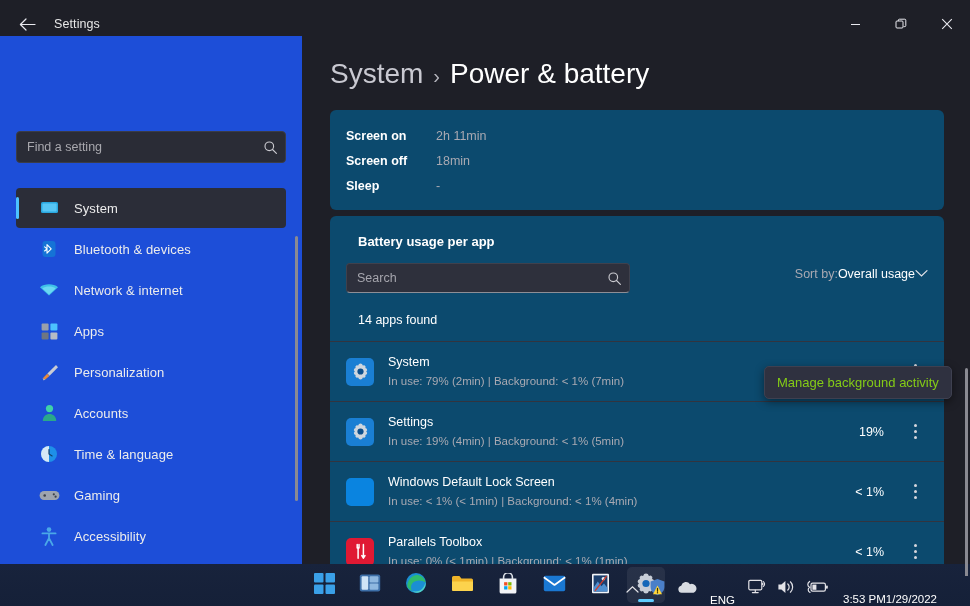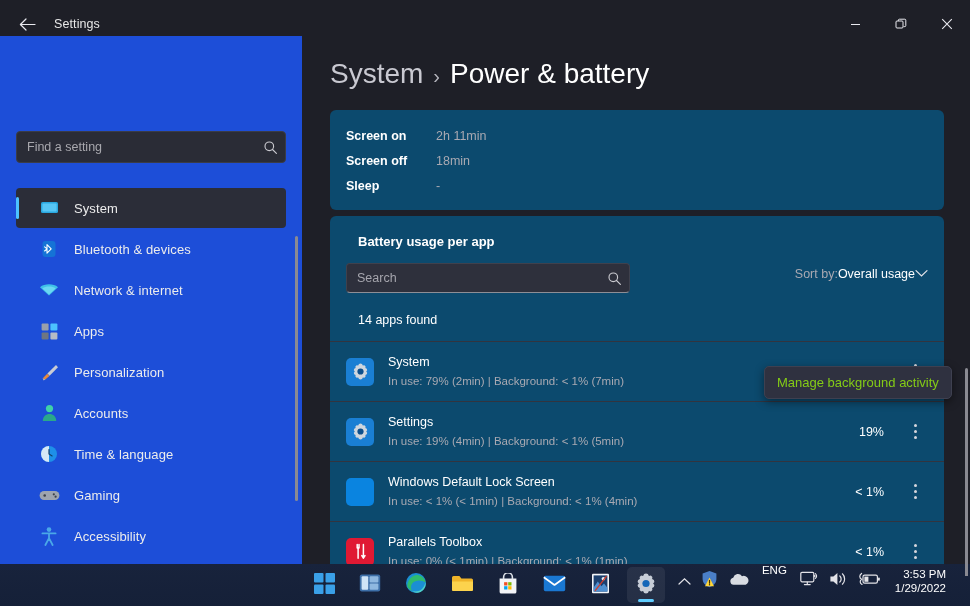"ENG" .tray { align-items: flex-start -> flex-end; right: 7px -> 16px }
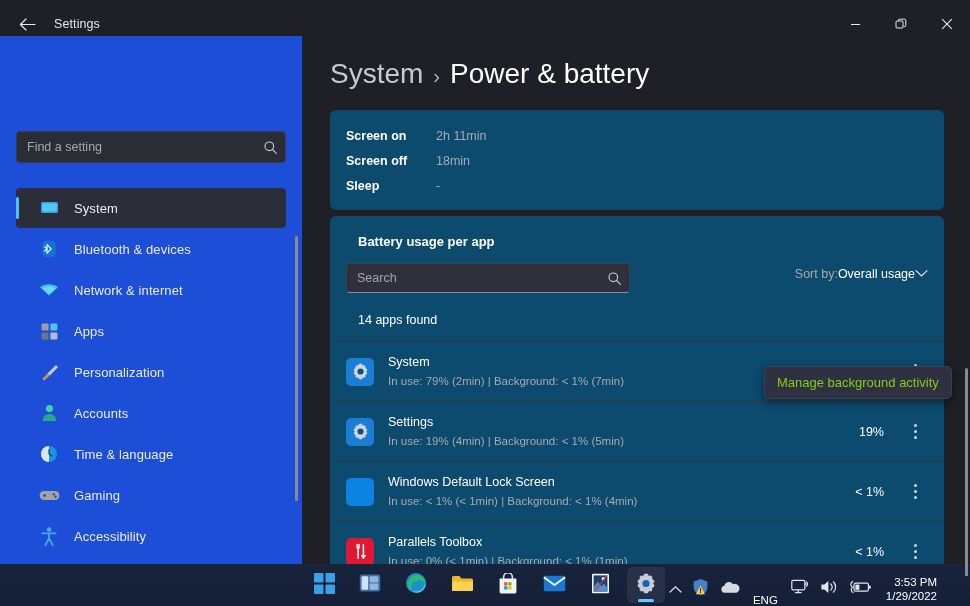"3:53 PM" .clock { flex-direction: column -> row }
